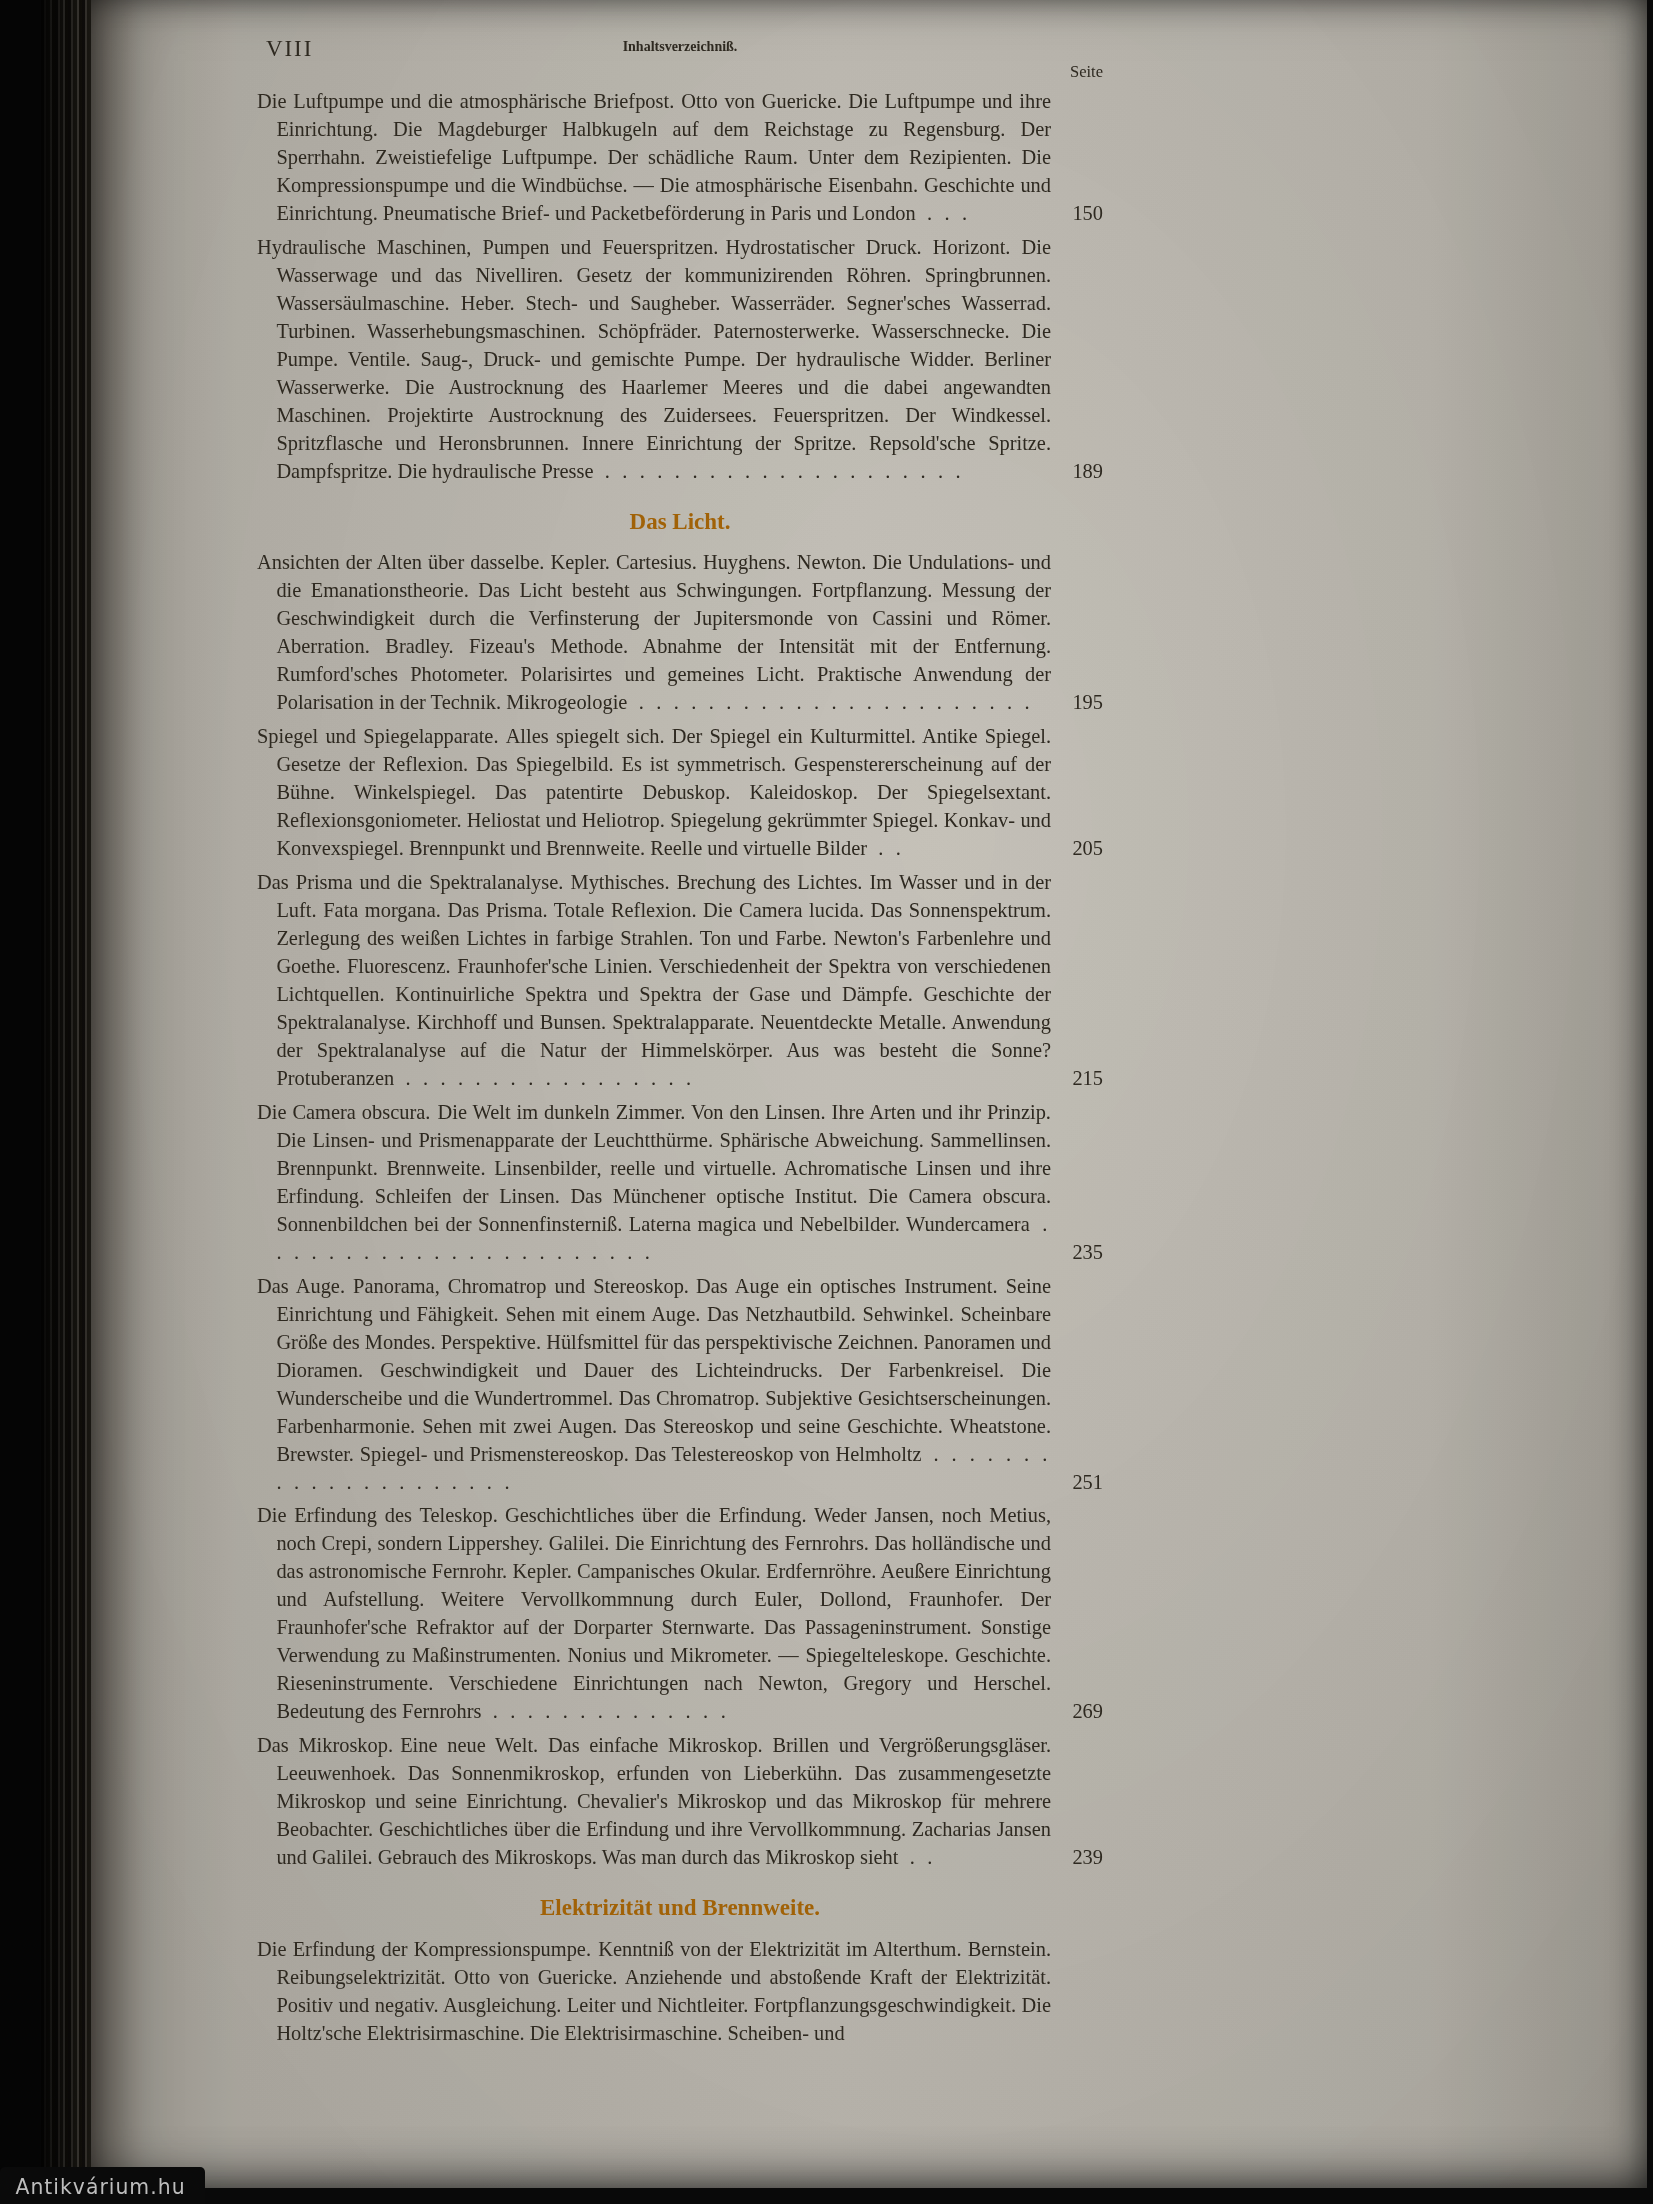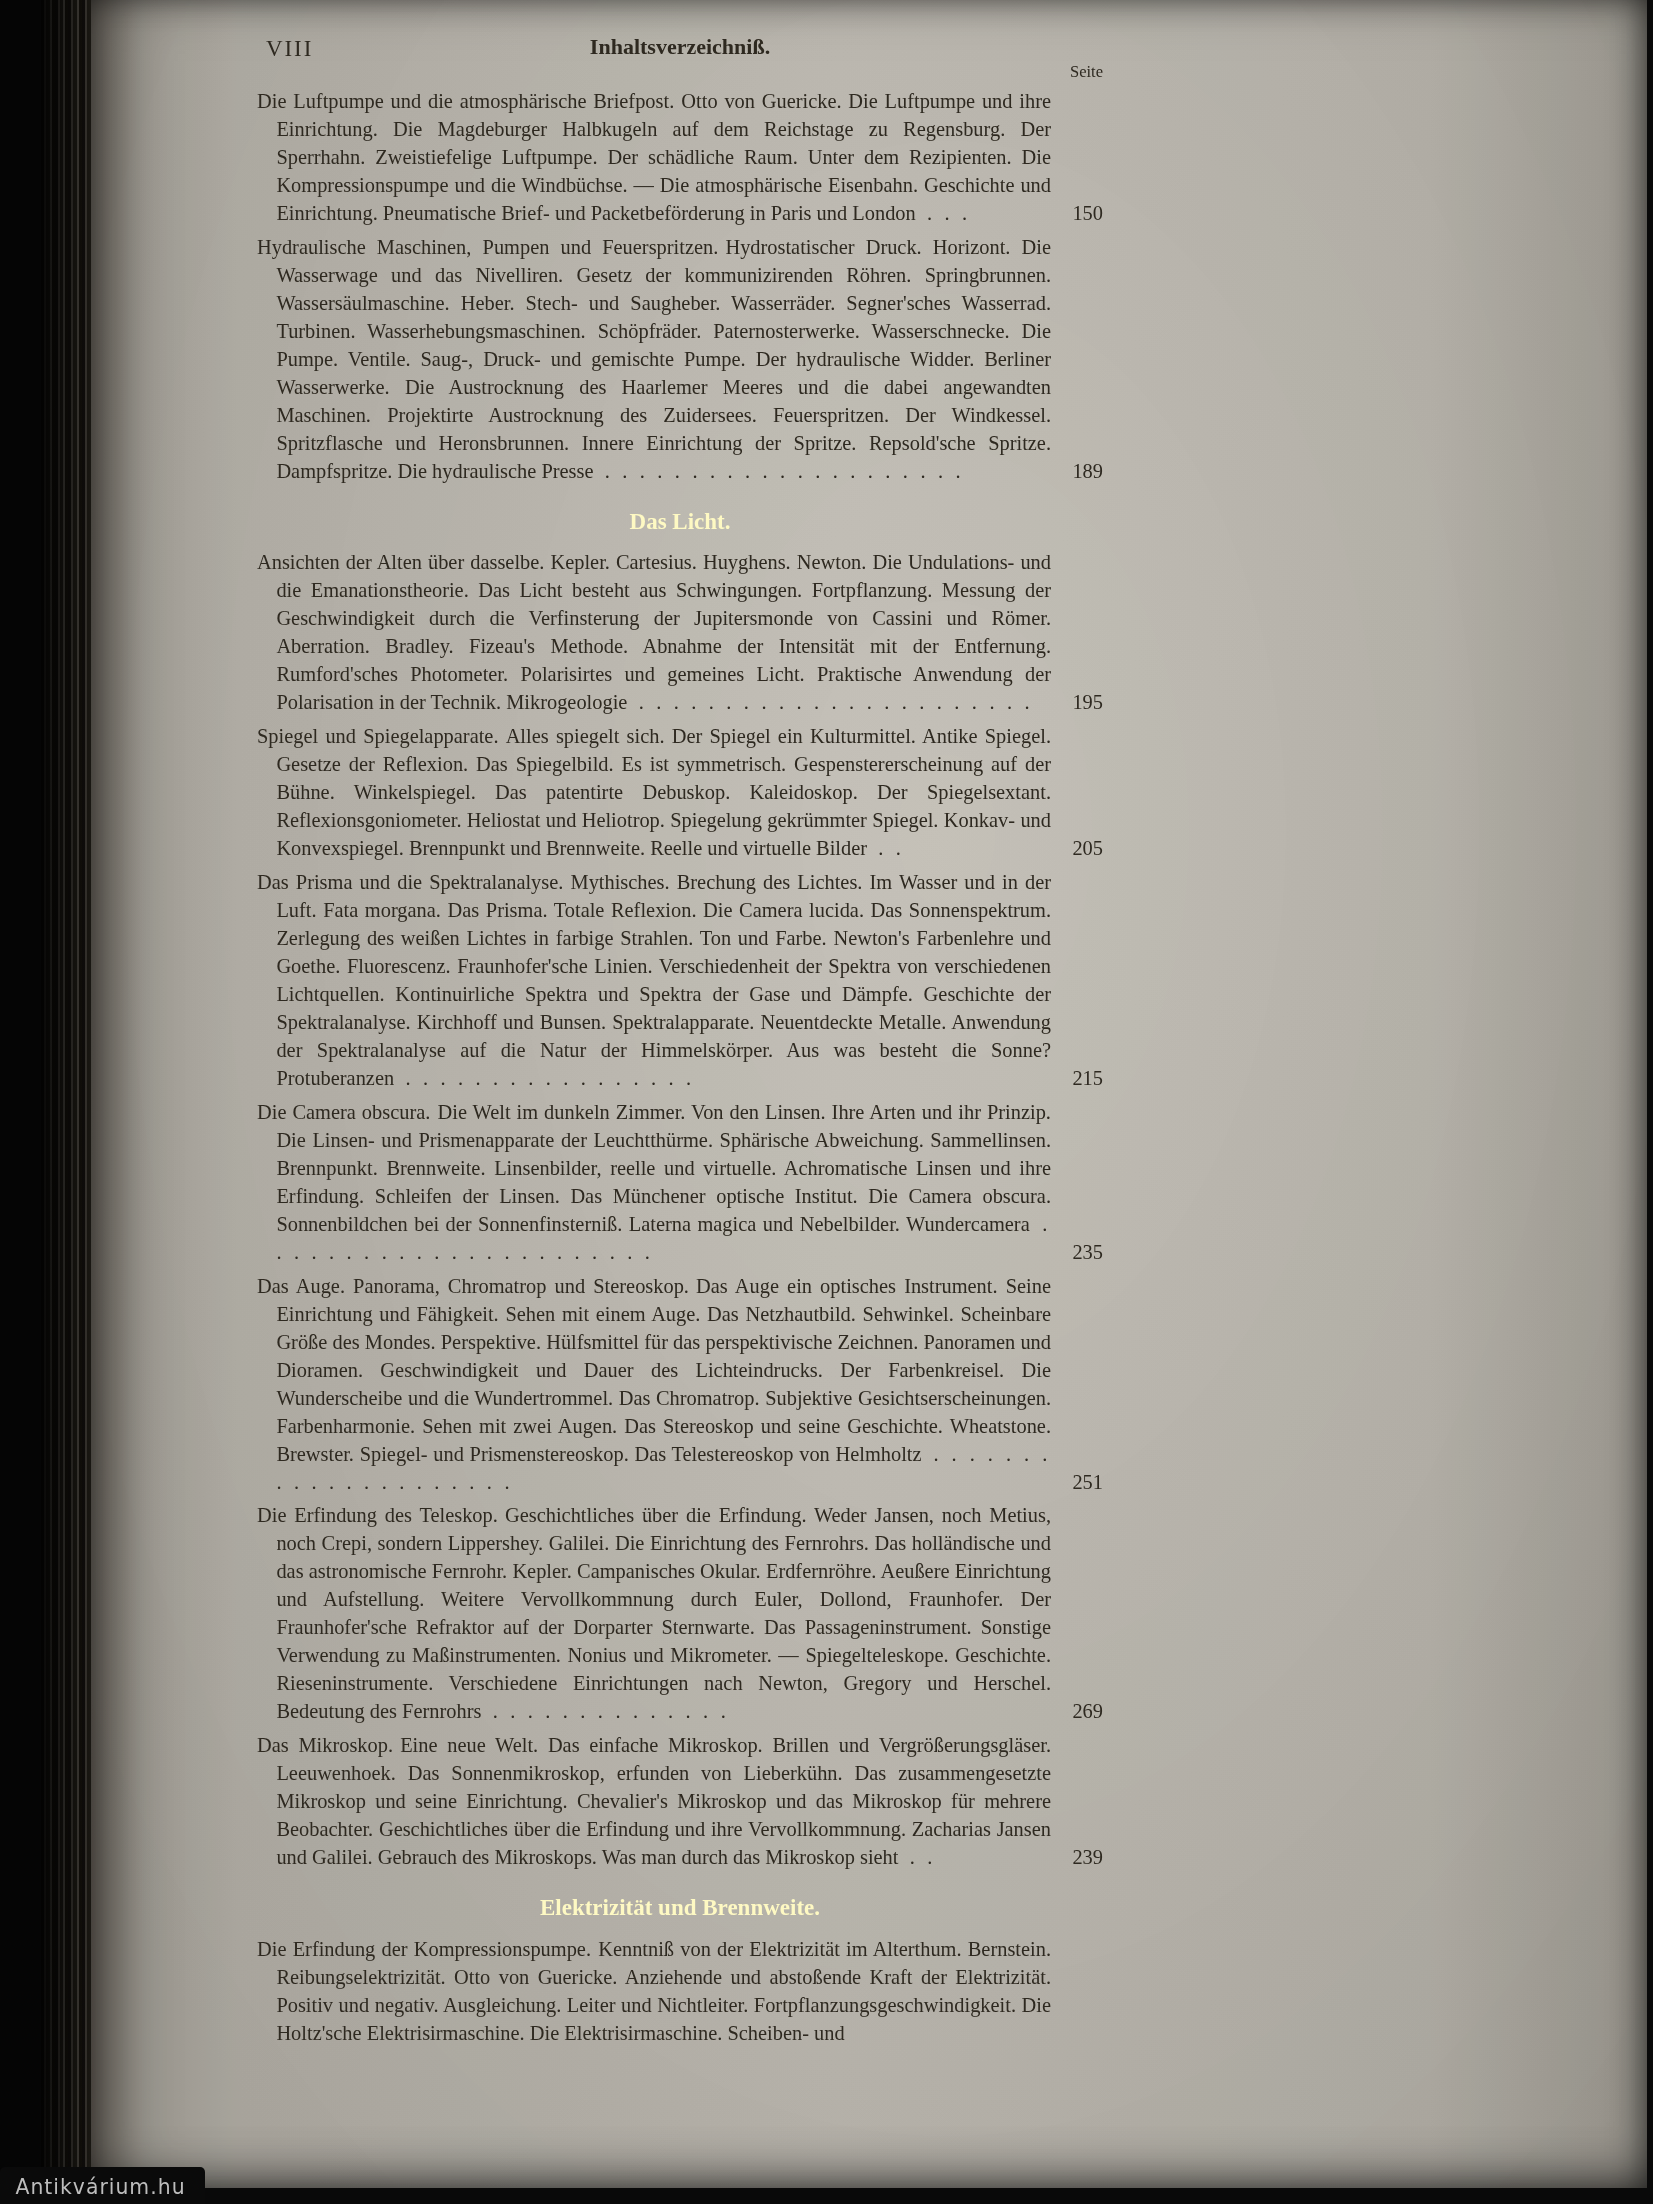"Inhaltsverzeichniß." .toc-header .title { font-size: 22px -> 14px }
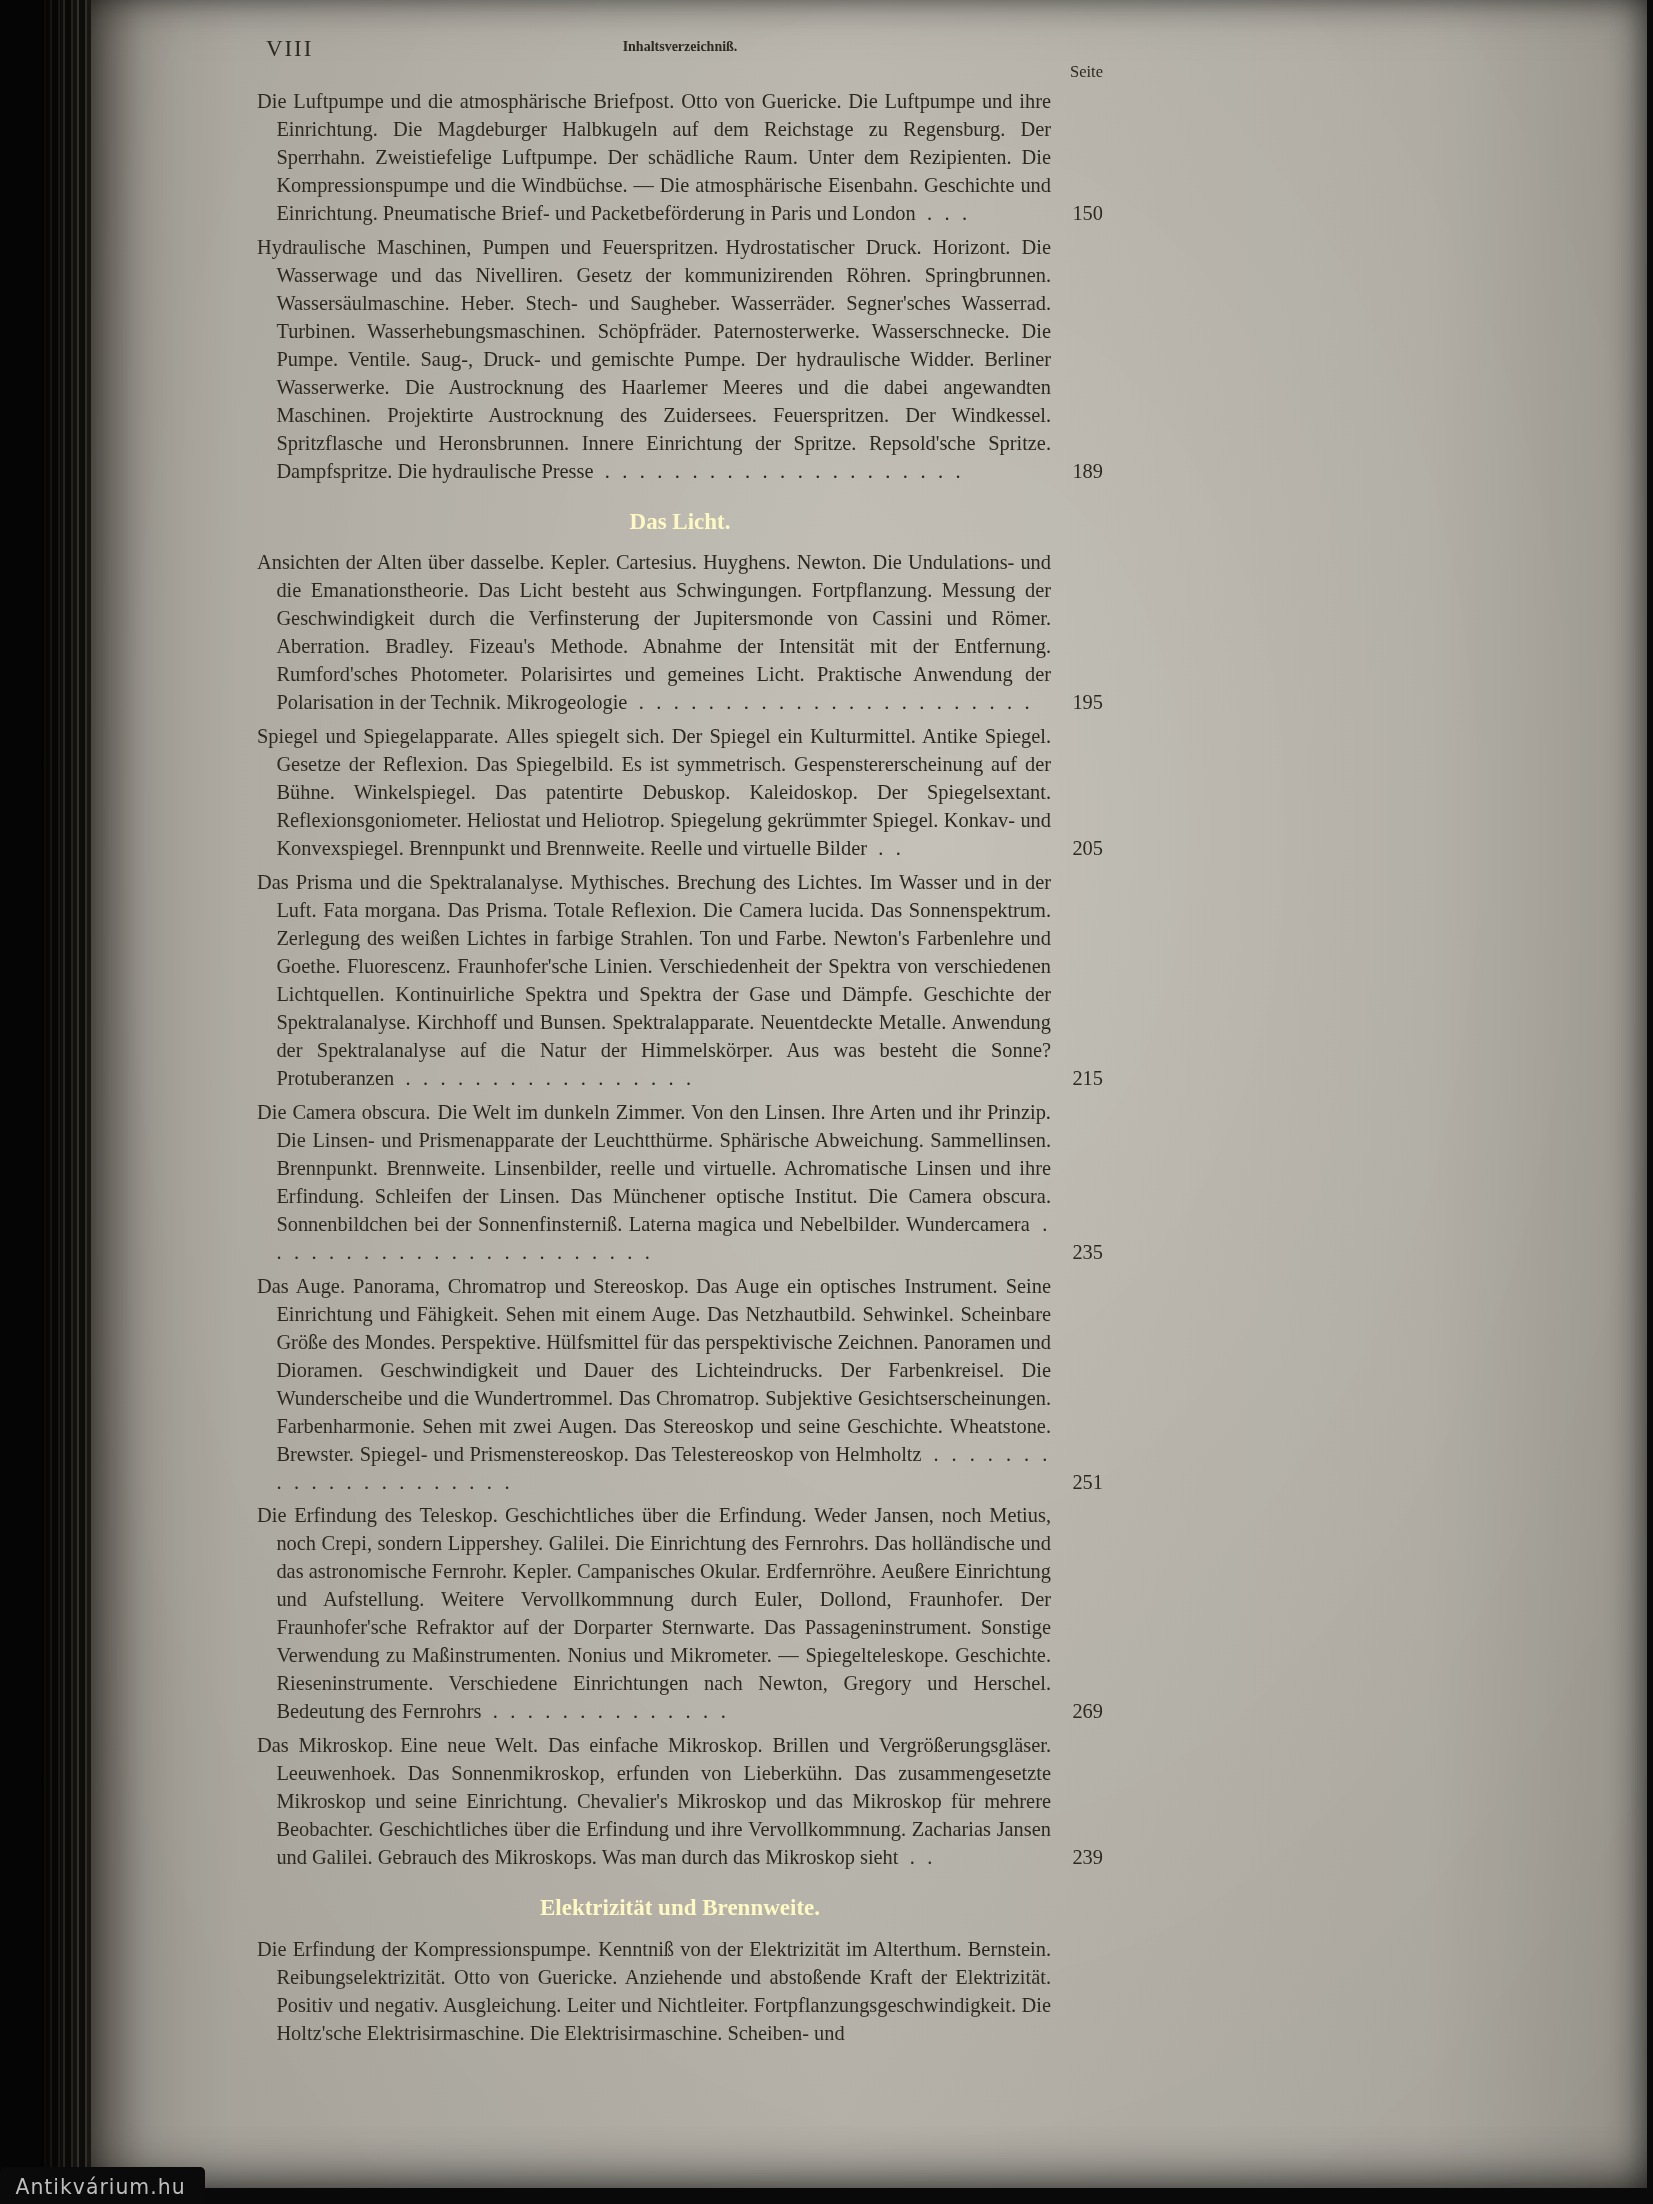"Das Licht." h2.section { color: #fef9c3 -> #a16207 }
